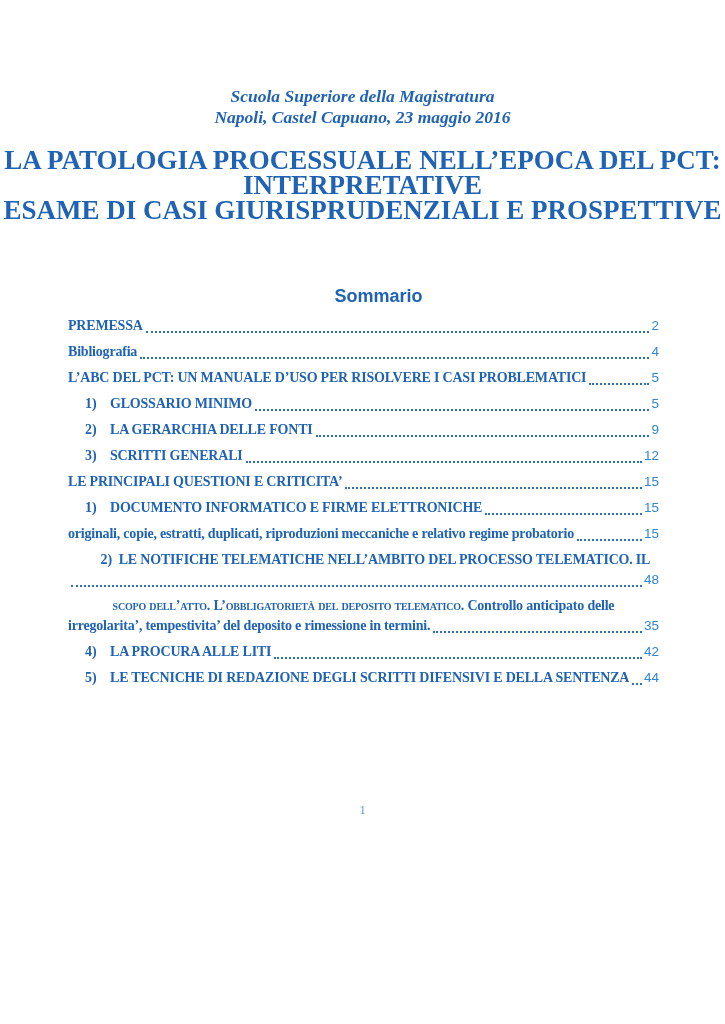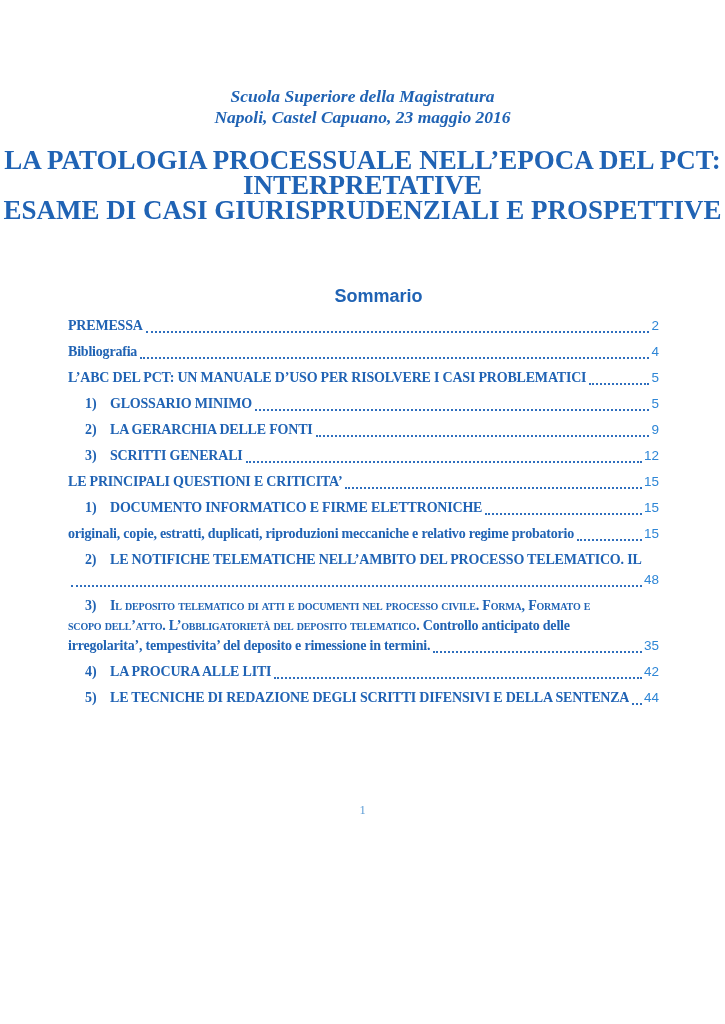"2) LE NOTIFICHE TELEMATICHE NELL’AMBITO" .toc-entry { text-align: none -> center }
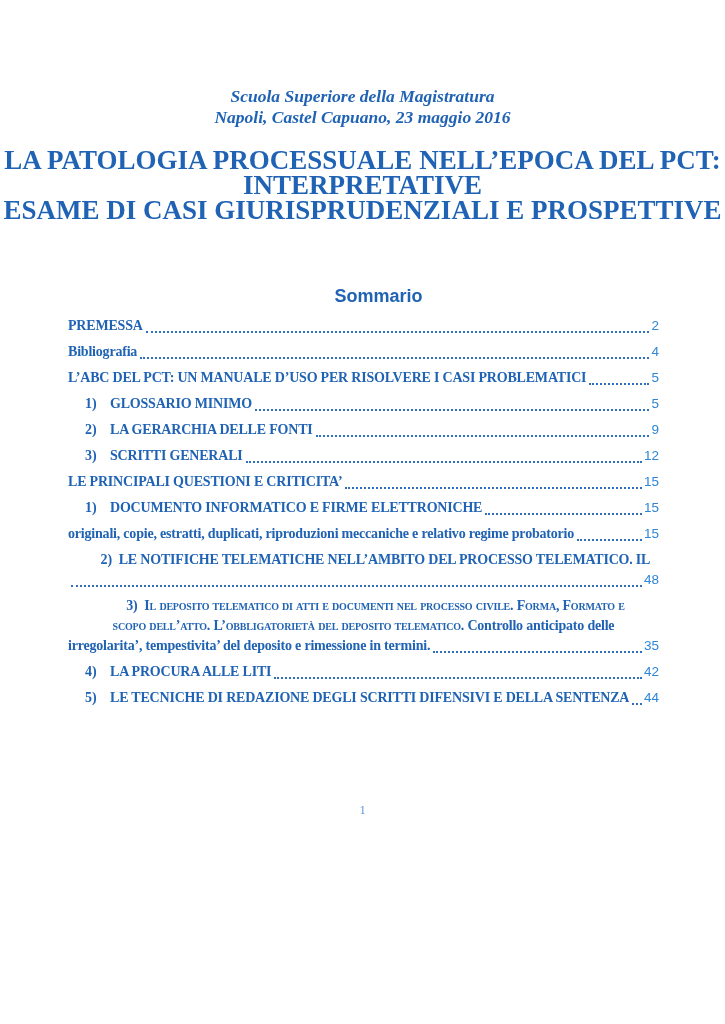"3) Il deposito telematico di" div.line { html: <div> <span>3)</span><span>Il deposito telematico di atti e documenti nel processo civile. Forma, Formato e</span> </div> -> none }
